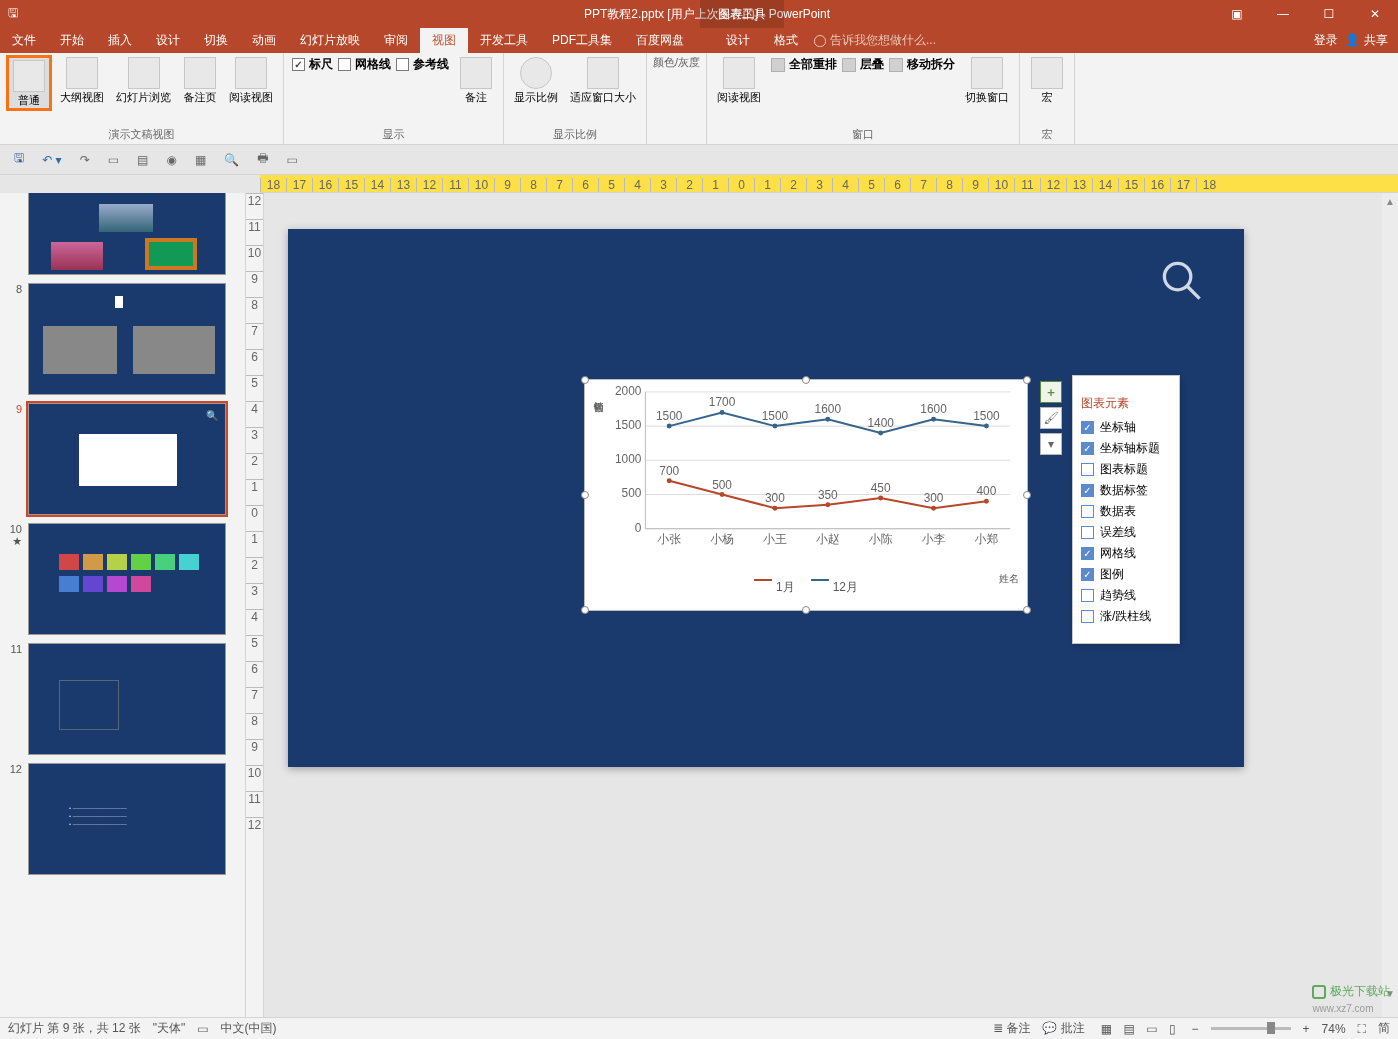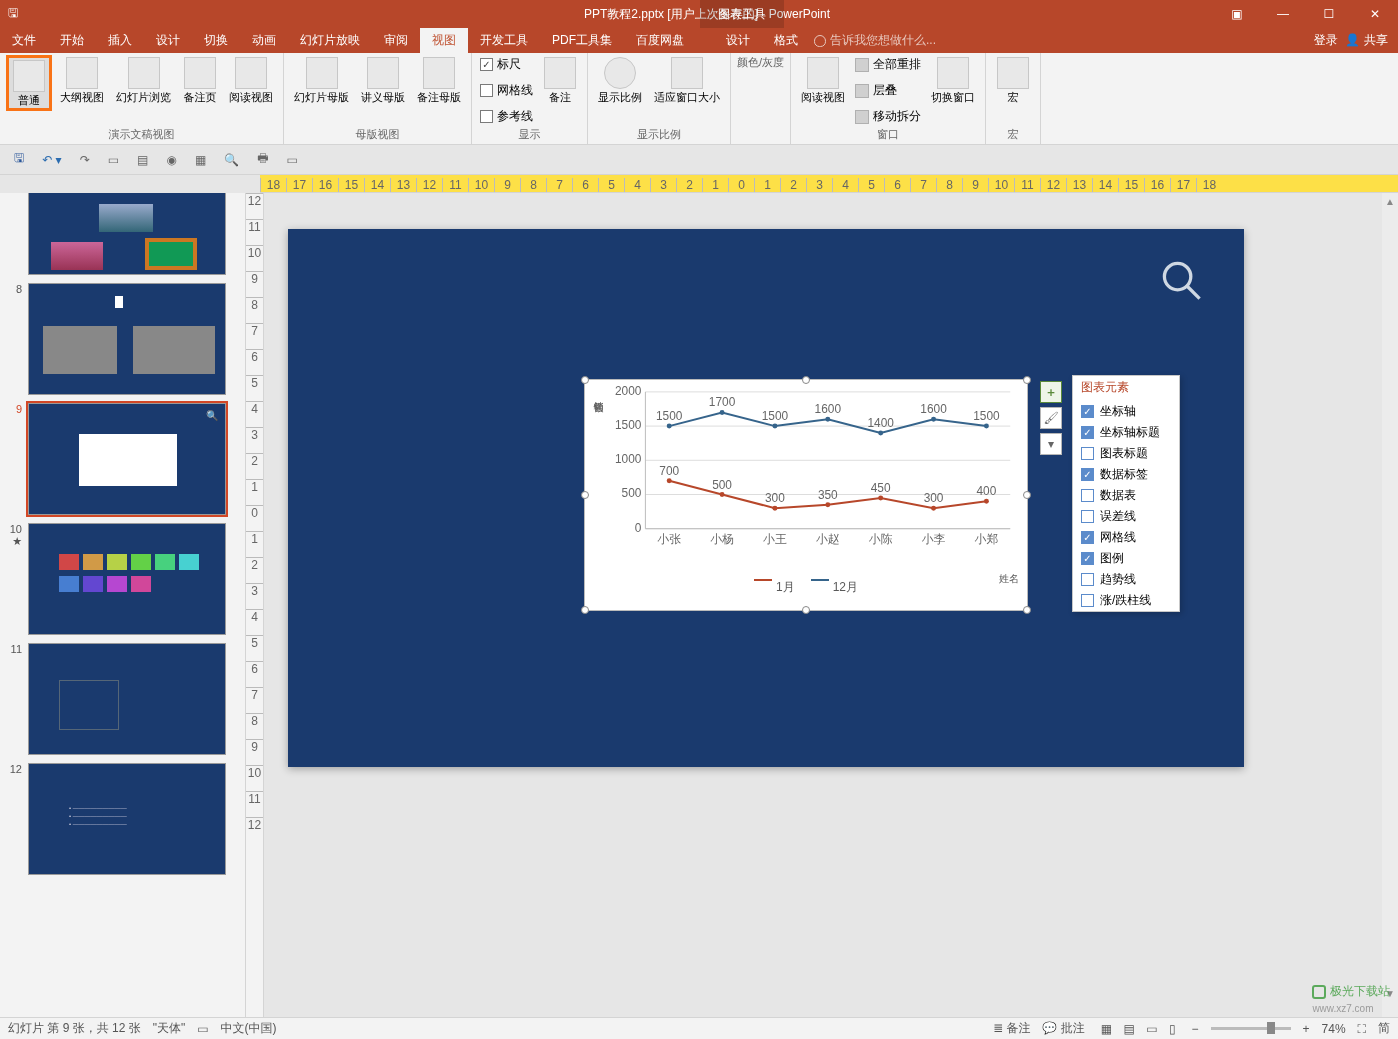"标尺" .small-stack { flex-direction: column -> row; font-weight: none -> bold; gap: 7px -> 1px }
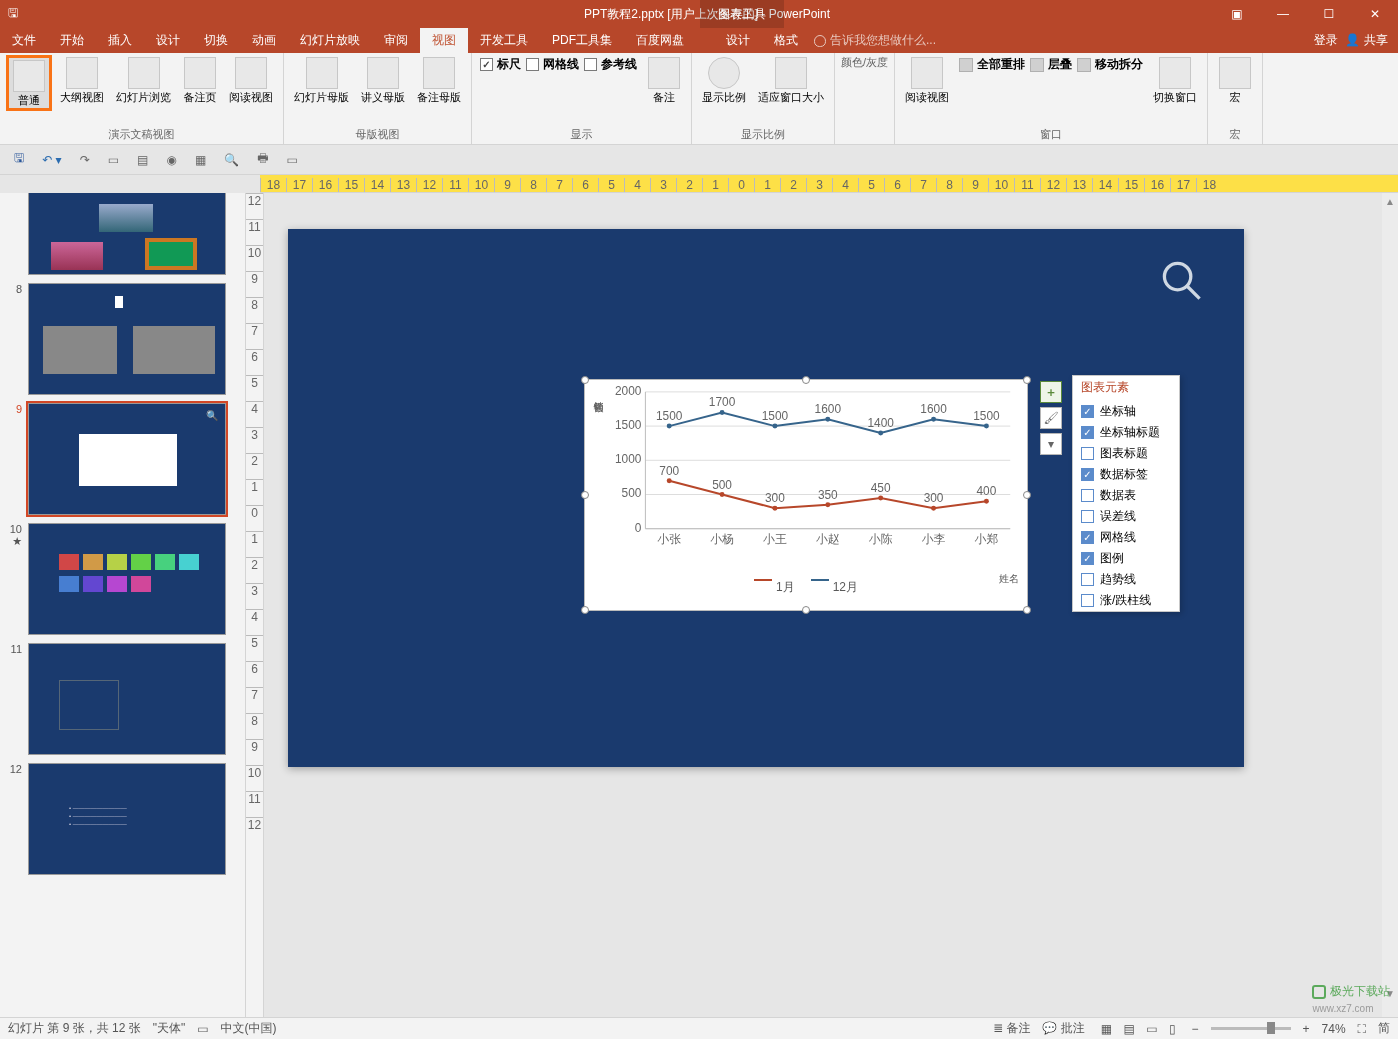"幻灯片母版" div.group { html: <div> <div> <div> <div></div> <div>幻灯片母版</div> </div> <div> <div></div> <div>讲义母版</div> </div> <div> <div></div> <div>备注母版</div> </div> </div> <div>母版视图</div> </div> -> none }
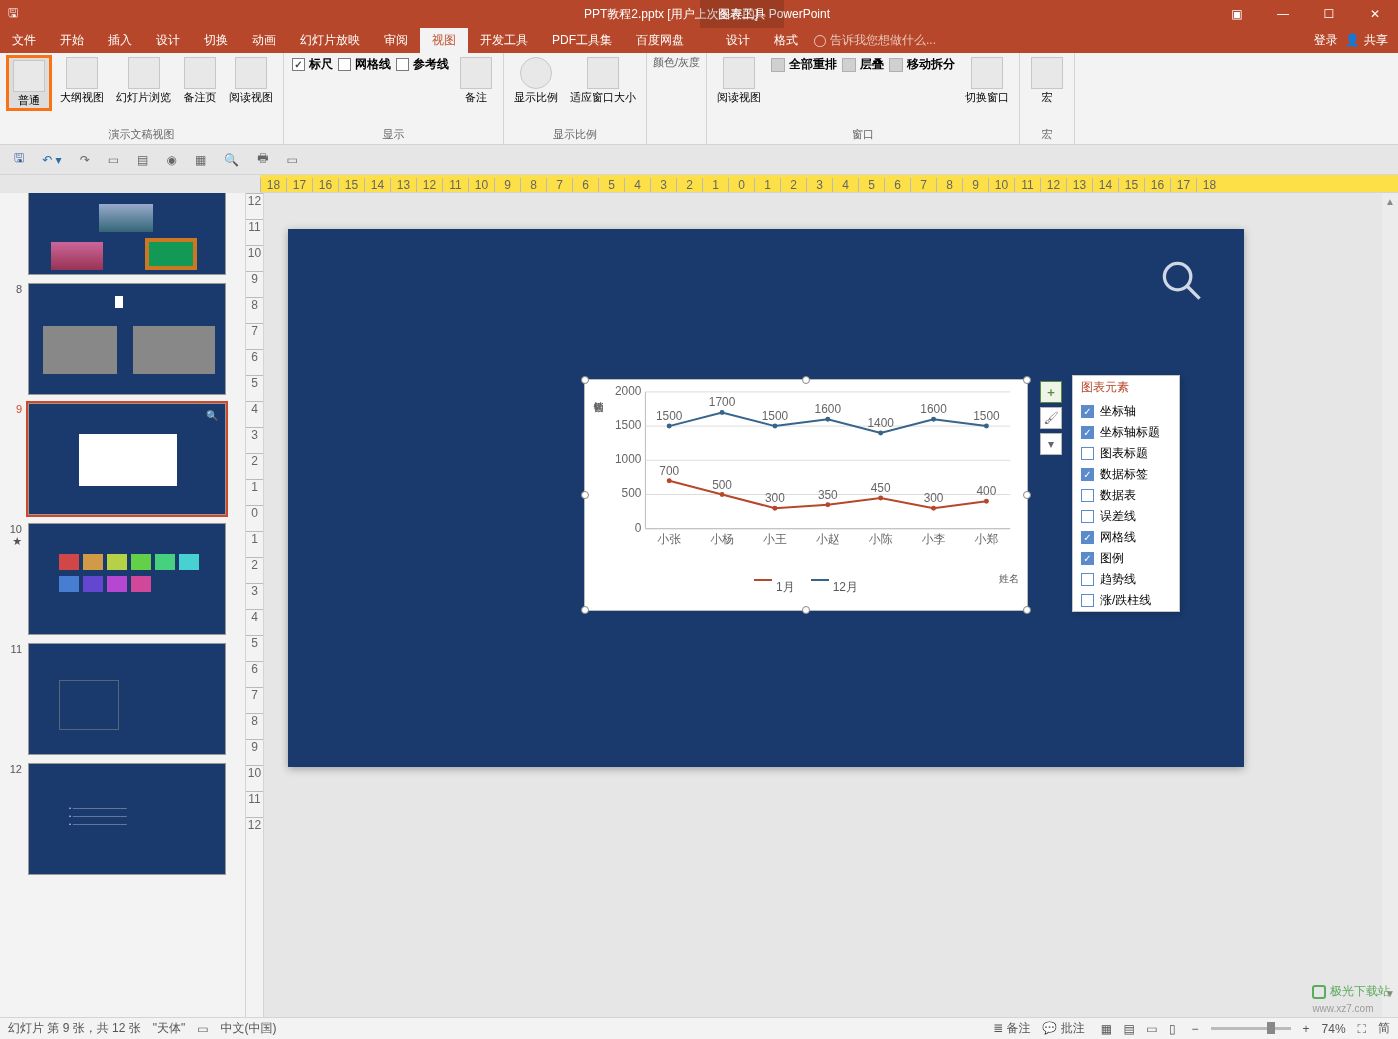"图表元素" .chart-elements { padding: 0 0 -> 16px 0 }
